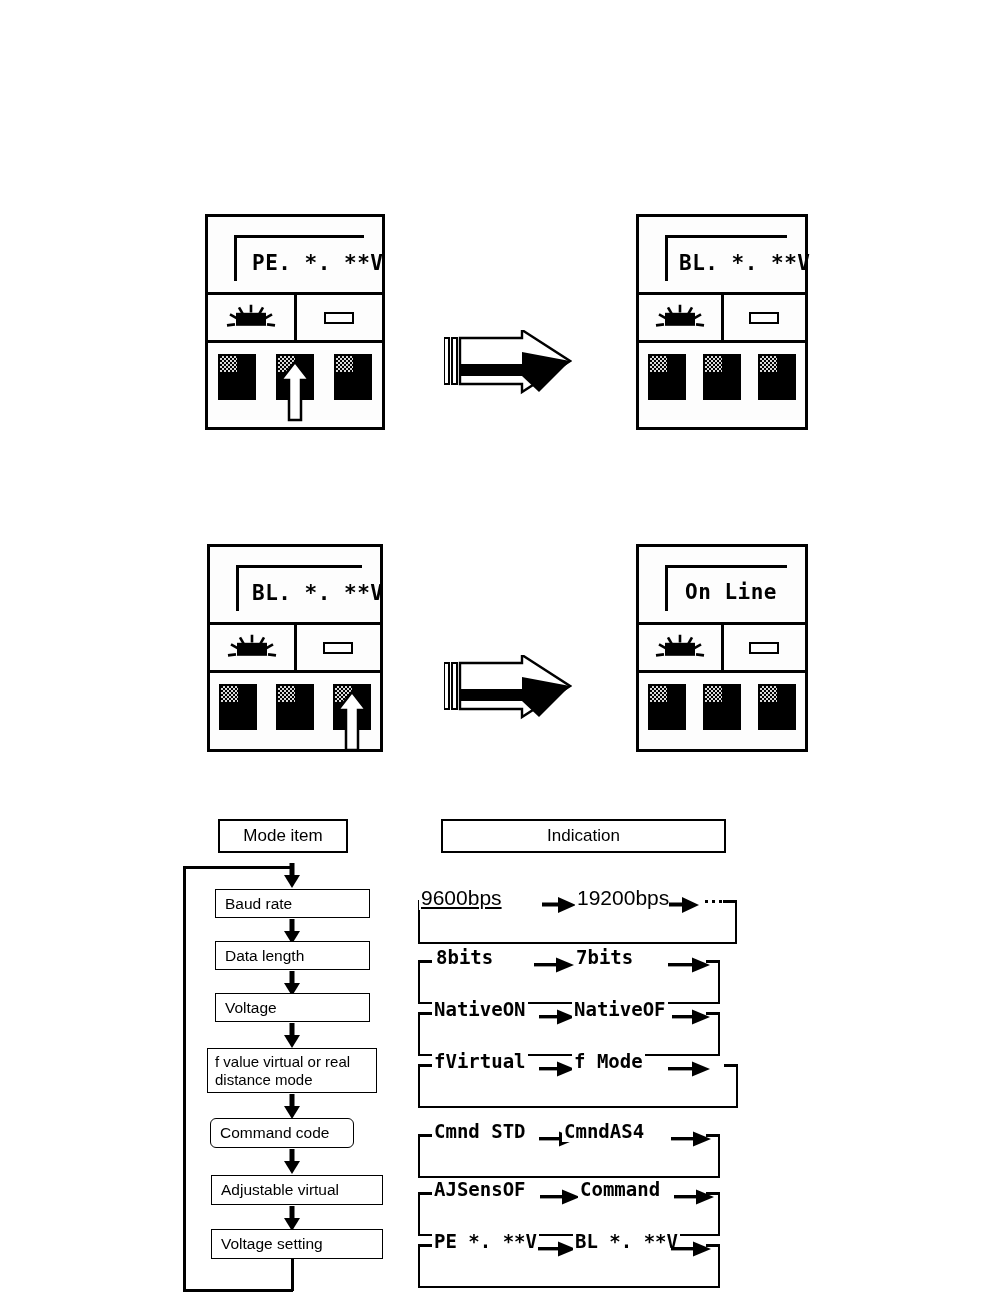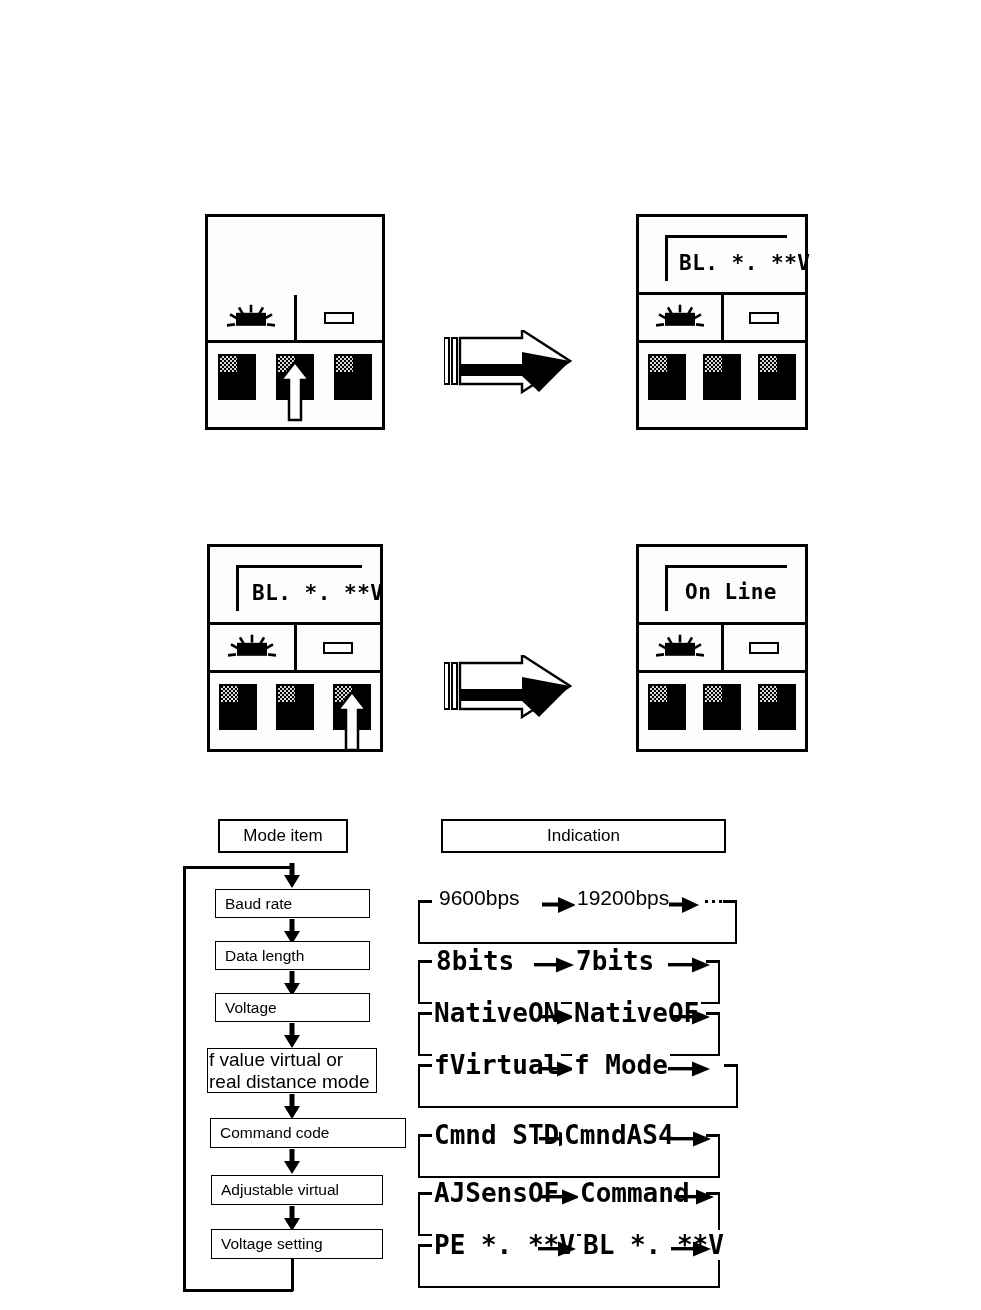"PE. *. **V" div.lcd-zone { html: none -> <div> <div></div> <div>PE. *. **V</div> </div> }
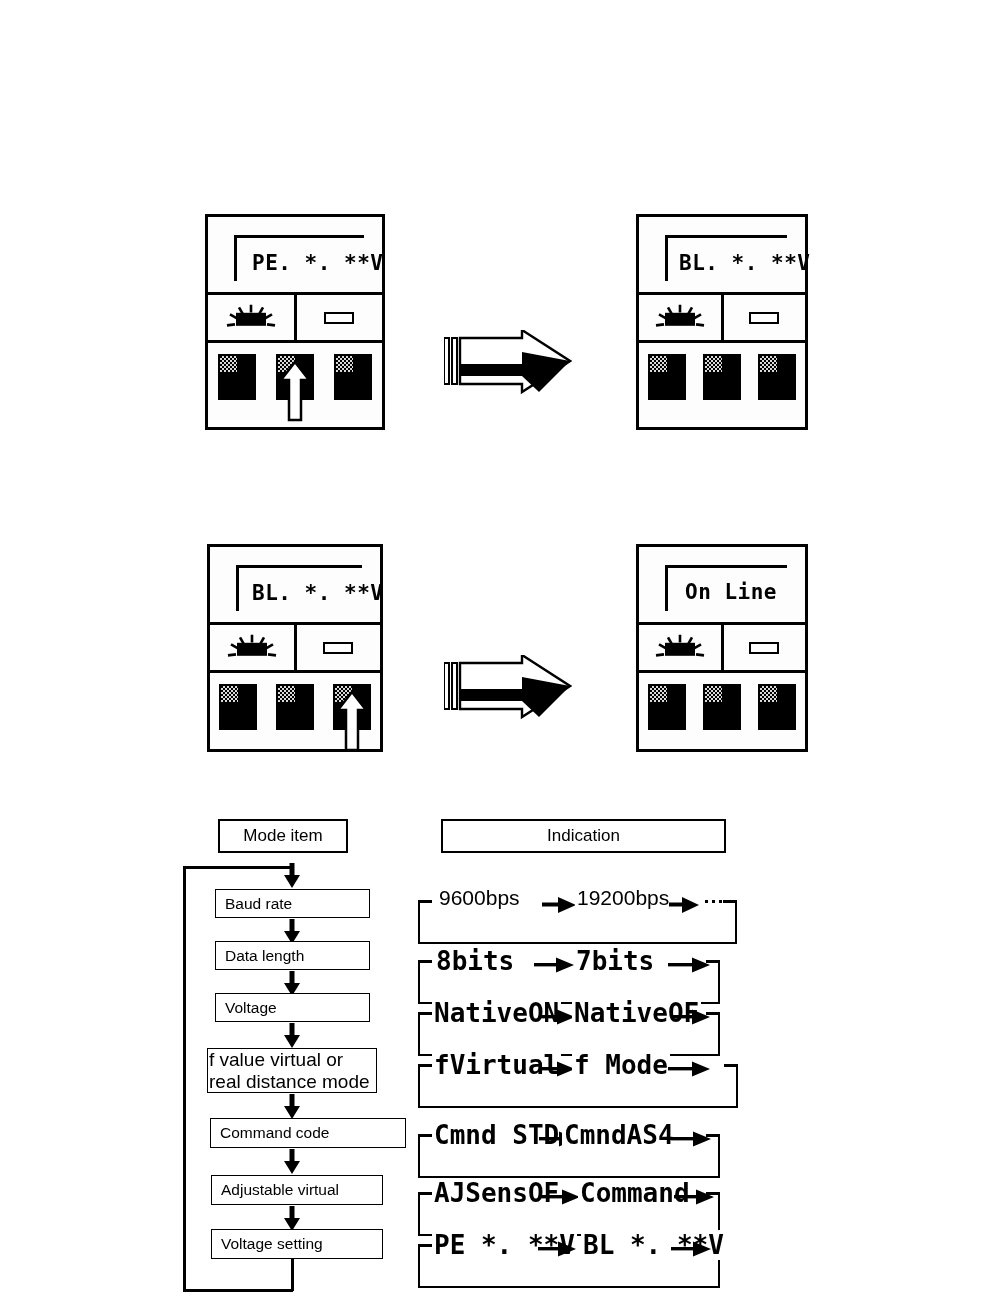"9600bps" div.ind-label { left: 19px -> 1px; text-decoration: none -> underline }
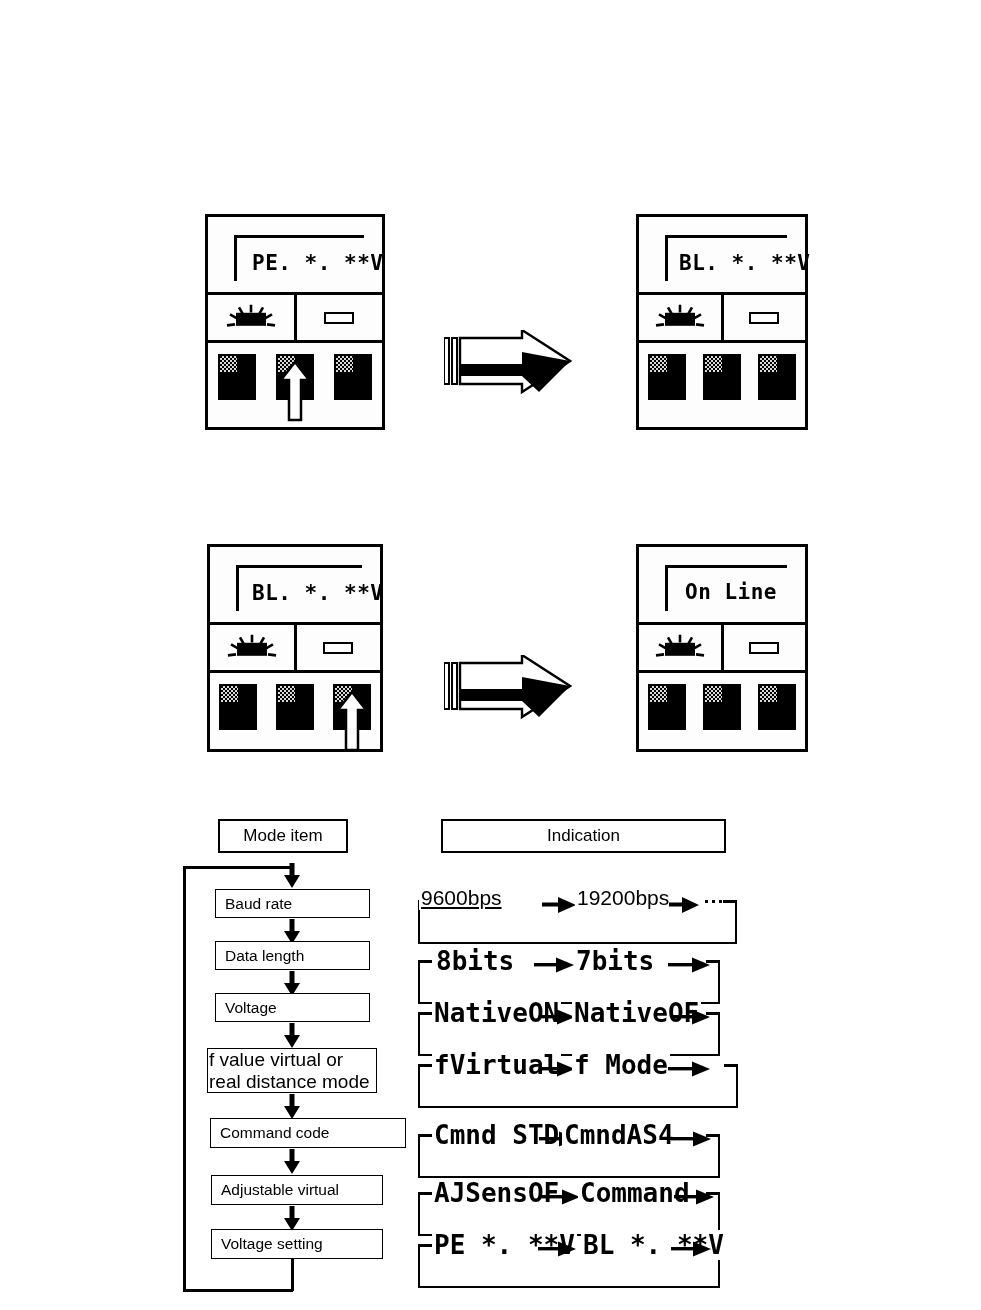"8bits" .ind-label { font-size: 26px -> 19px }
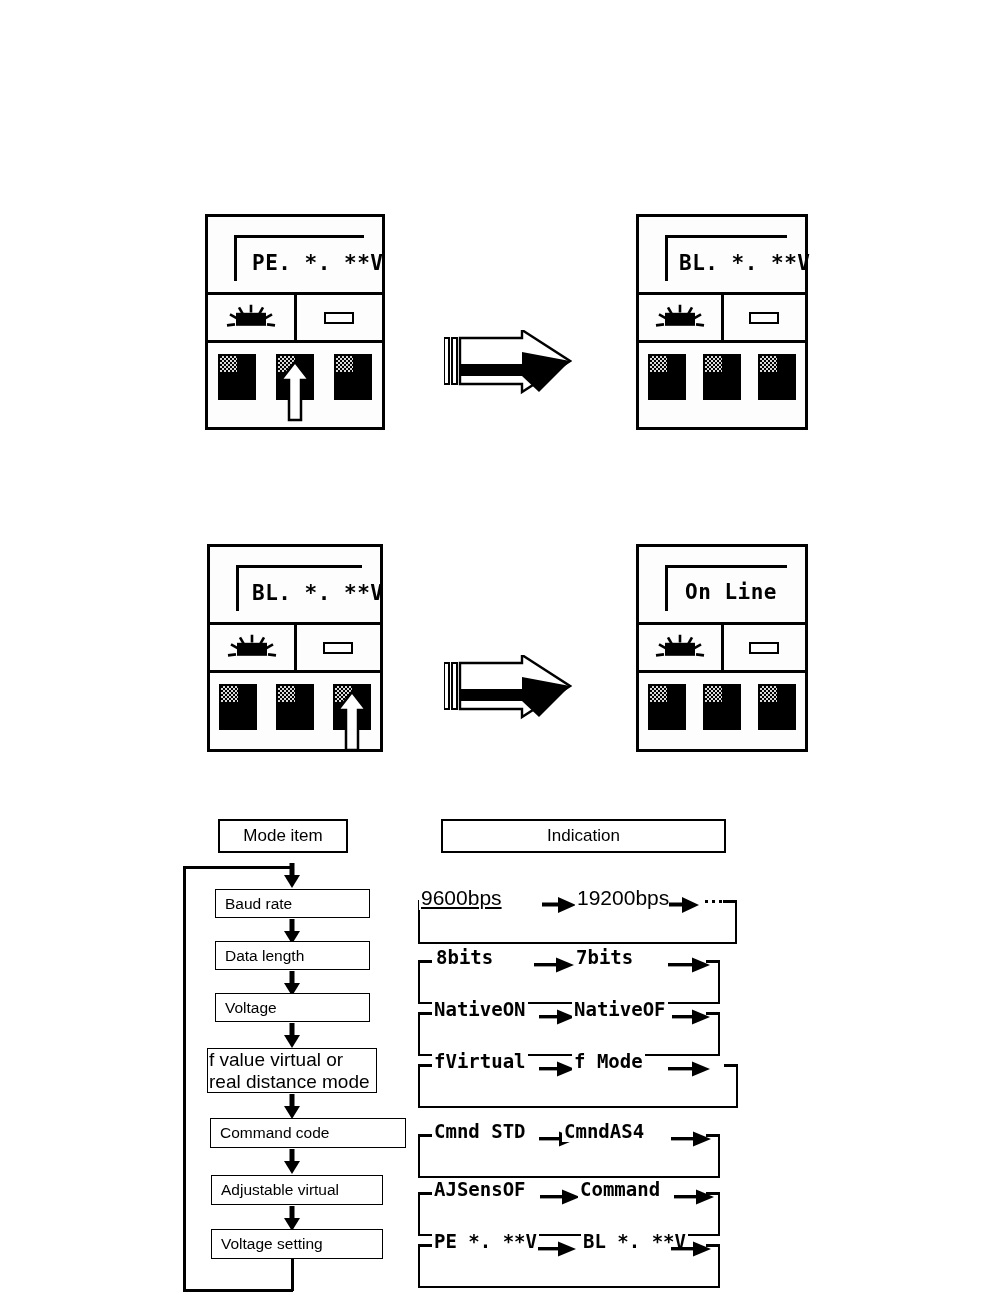"f value virtual or real" .flow-box.two-line { font-size: 19px -> 15px; padding-left: 1px -> 7px }
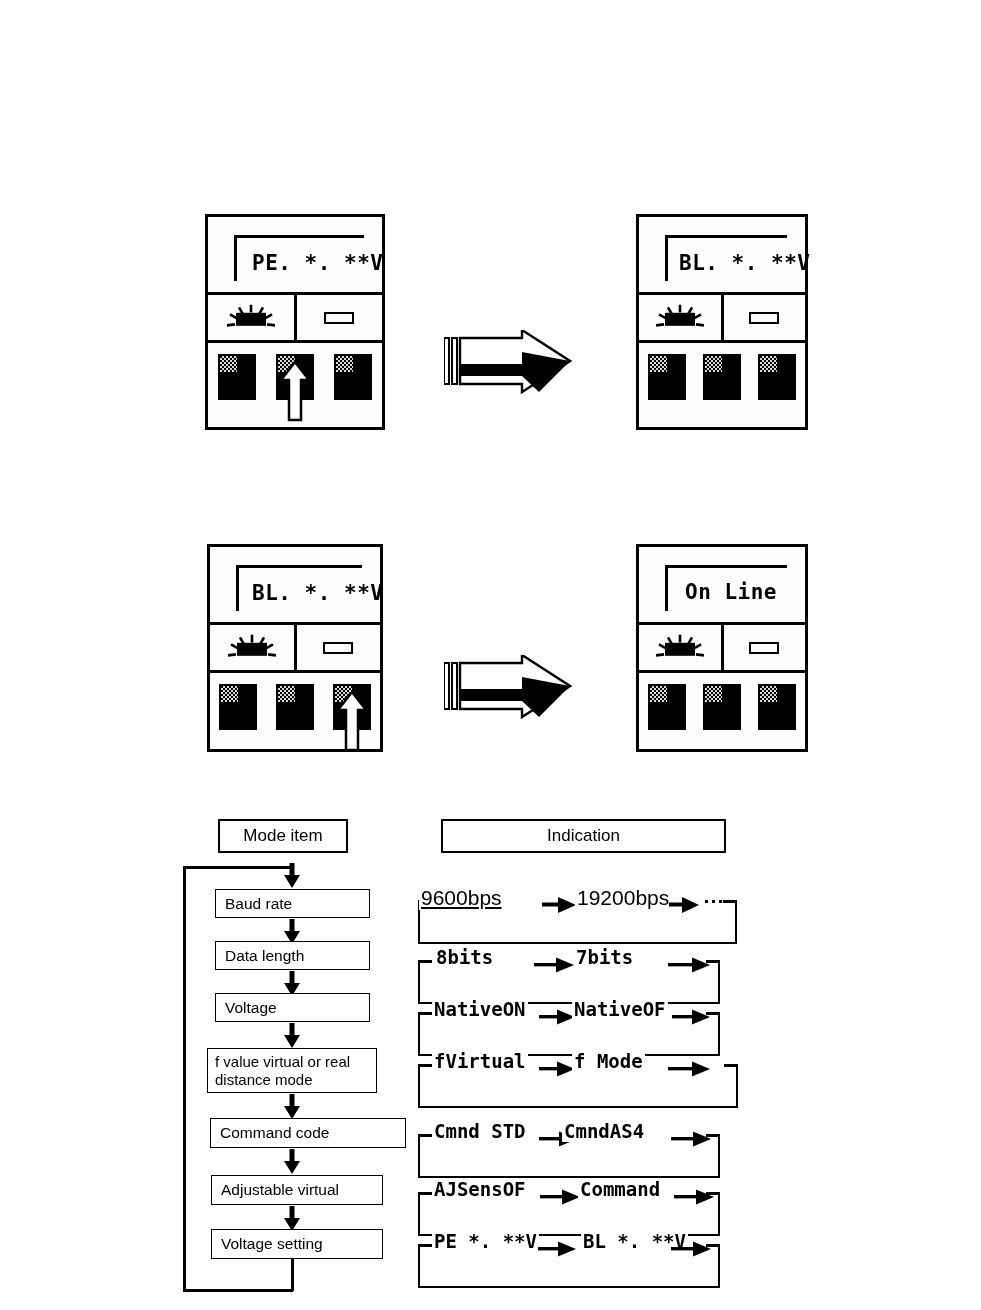"Command code" div.flow-box { border-radius: none -> 6px; width: 196px -> 144px }
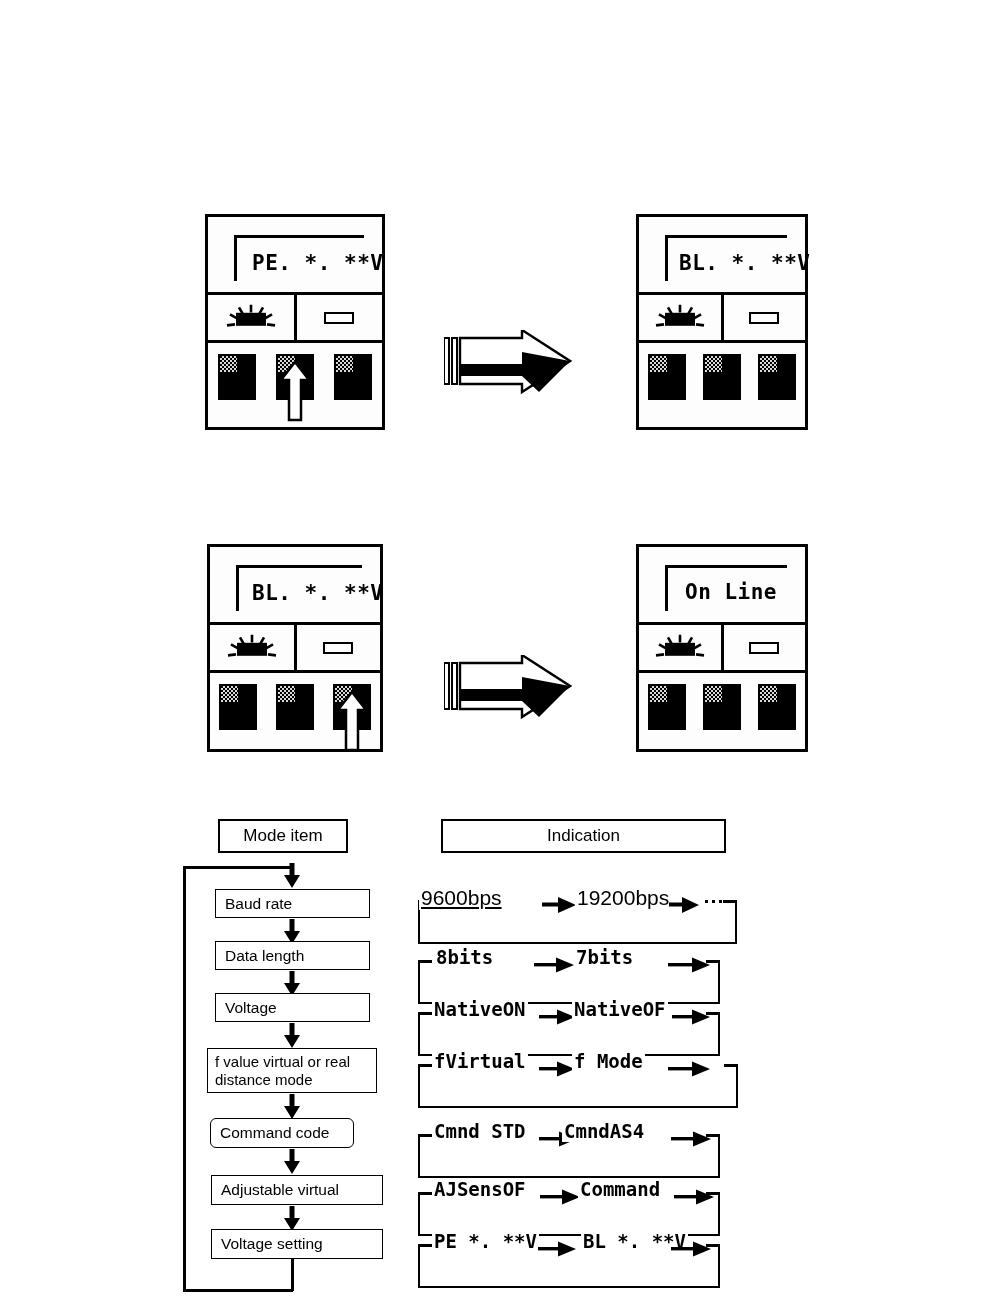"BL *. **V" div.ind-label { margin-left: 8px -> none }
